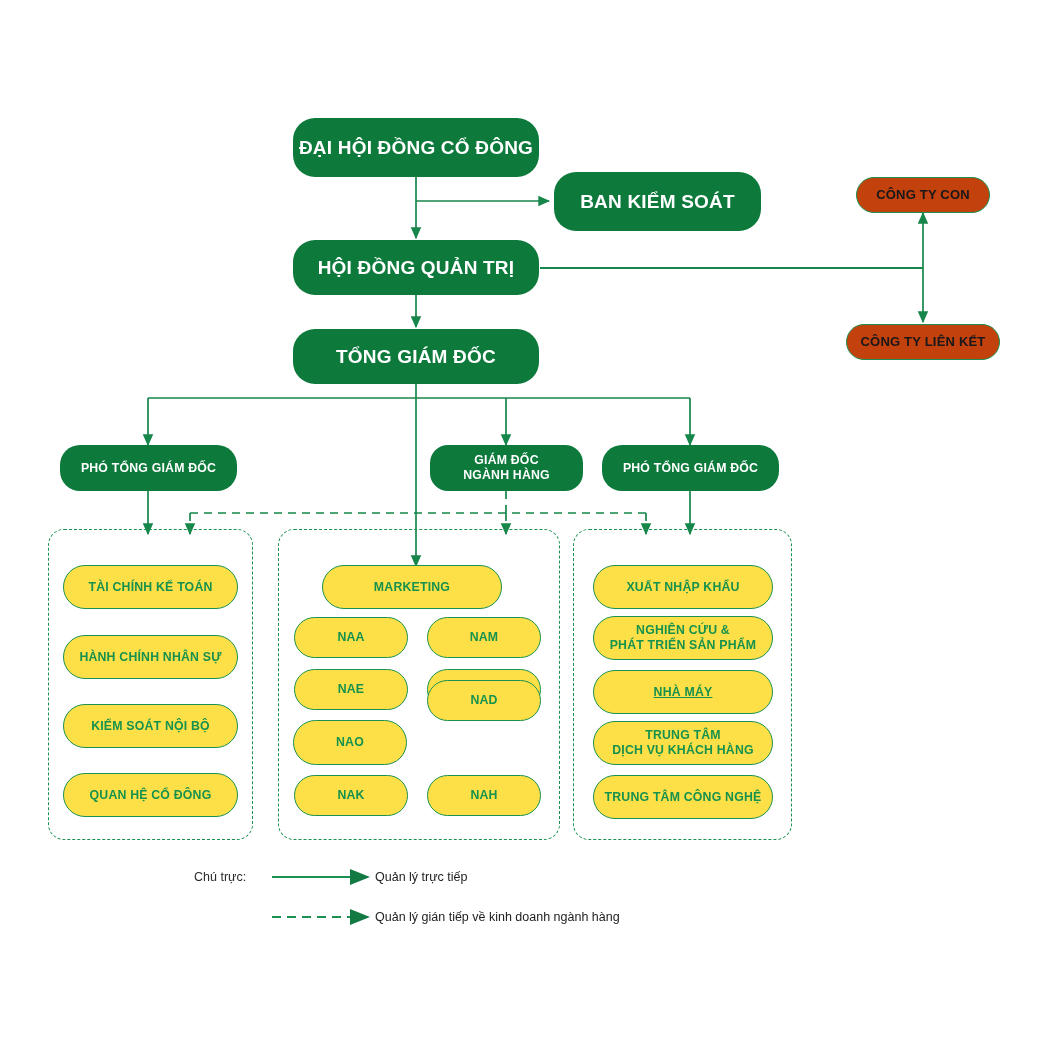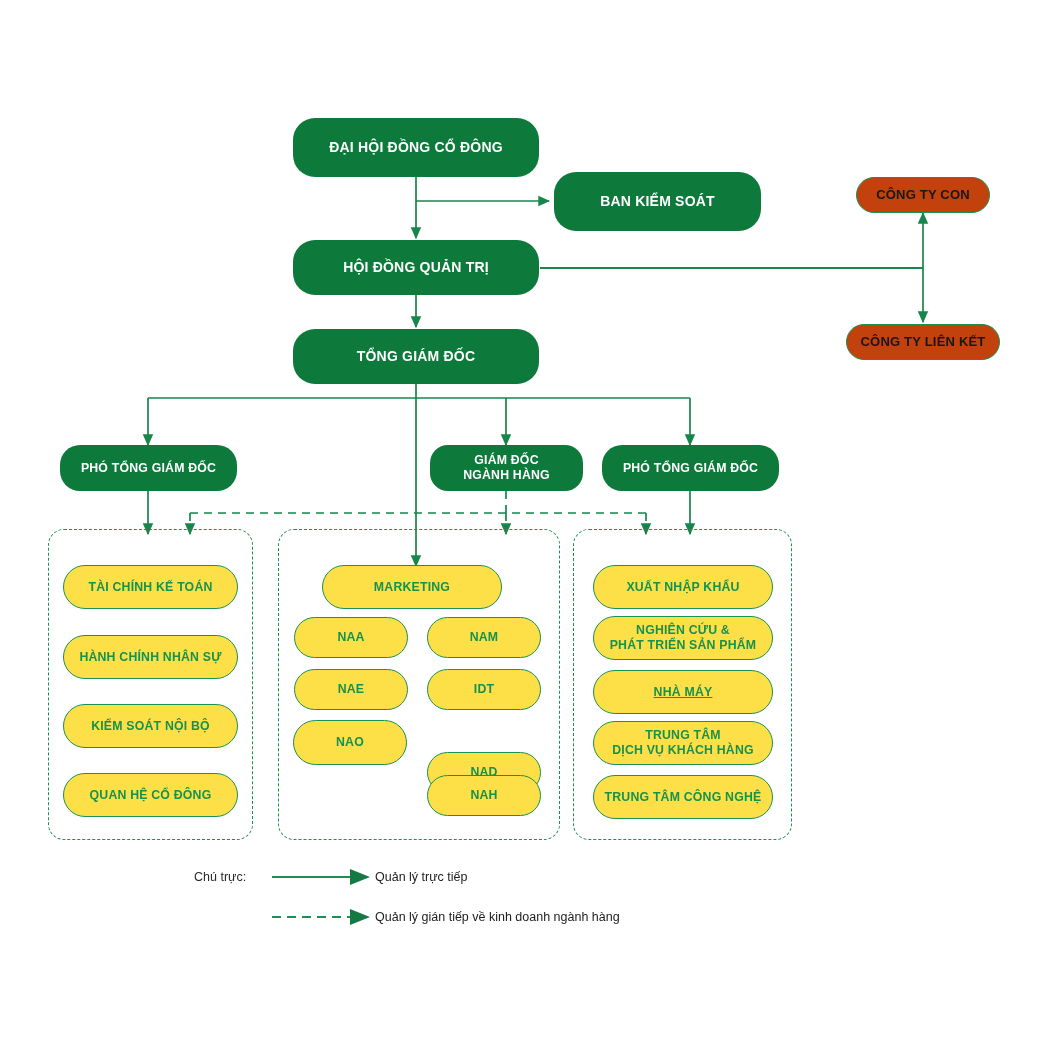"ĐẠI HỘI ĐỒNG CỔ ĐÔNG" .exec { font-size: 14px -> 19px }
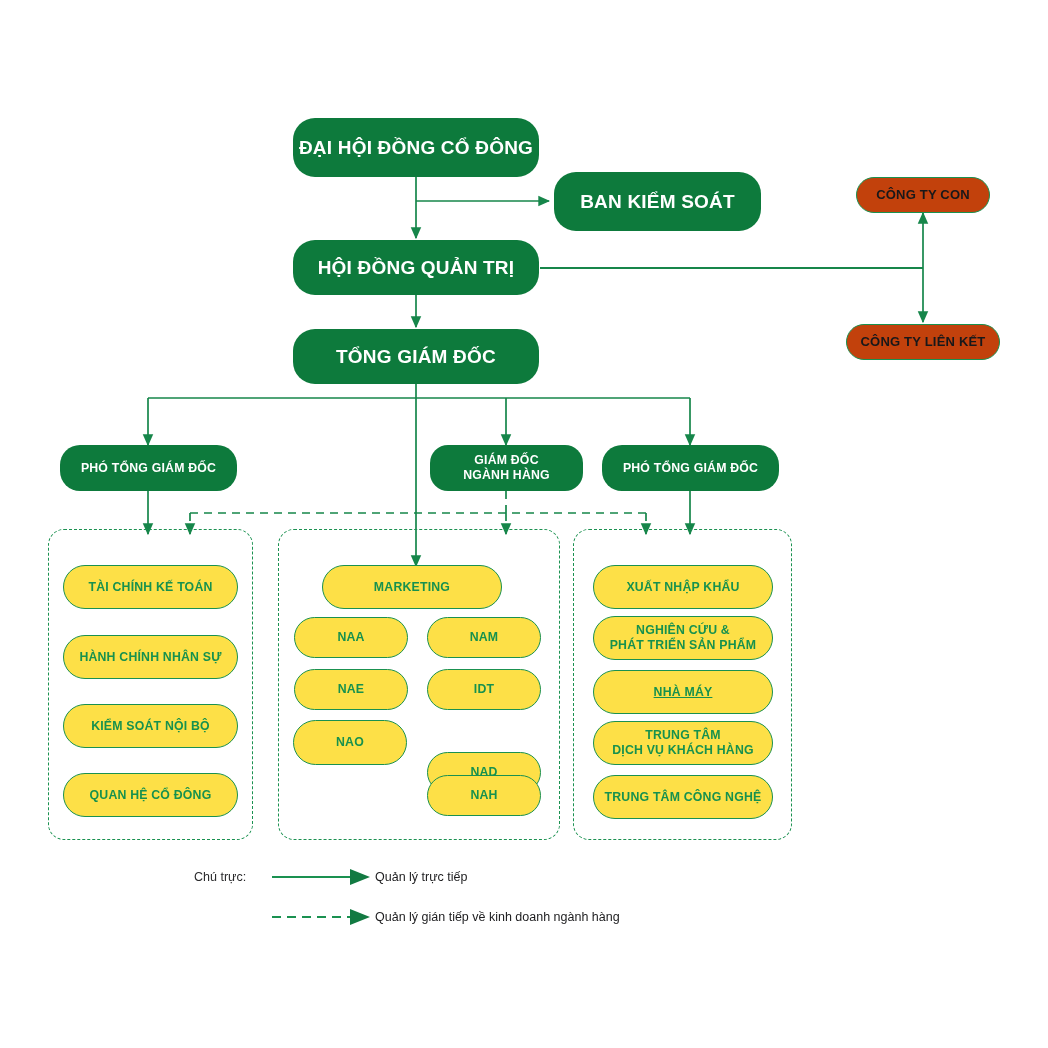"NAD" div.node { top: 752px -> 680px }
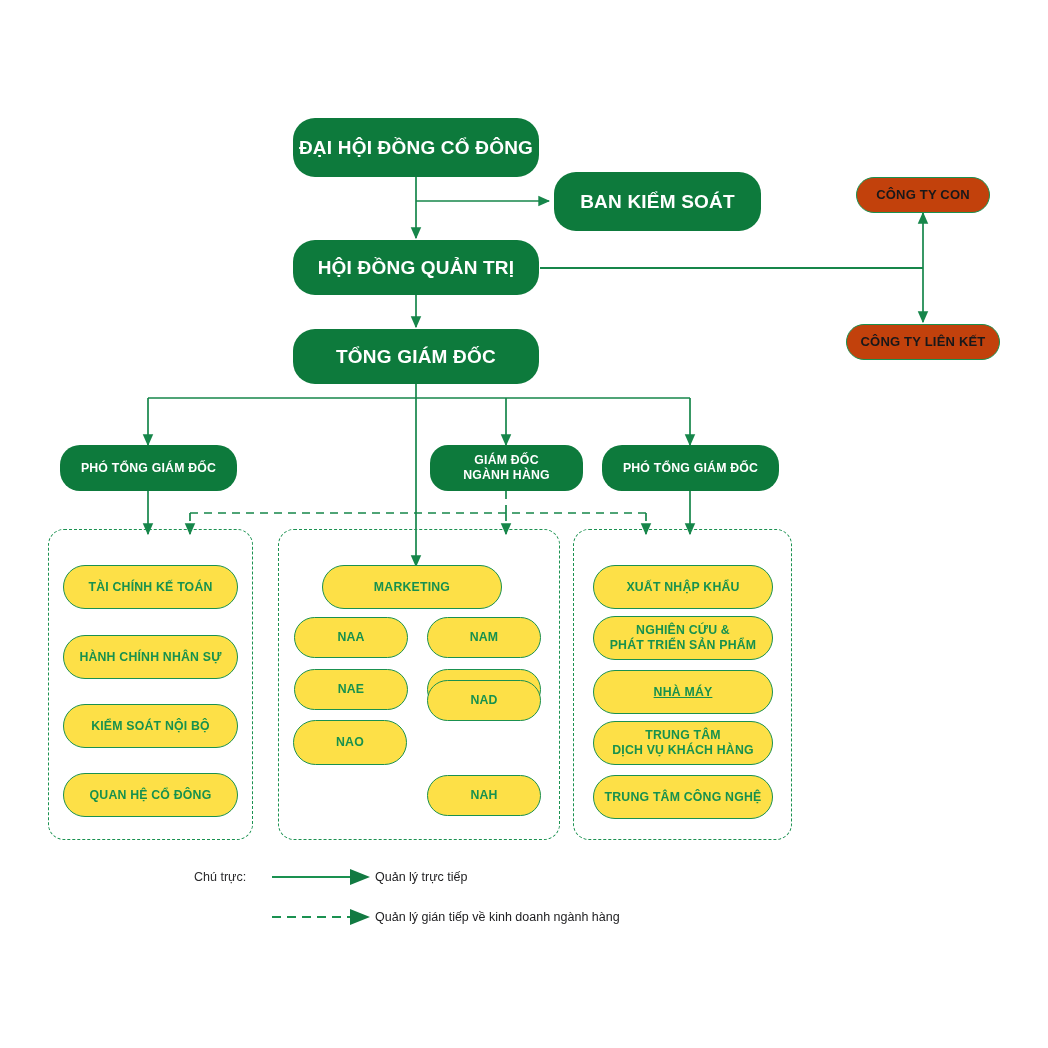"NAK" div.node { html: none -> <div>NAK</div> }
